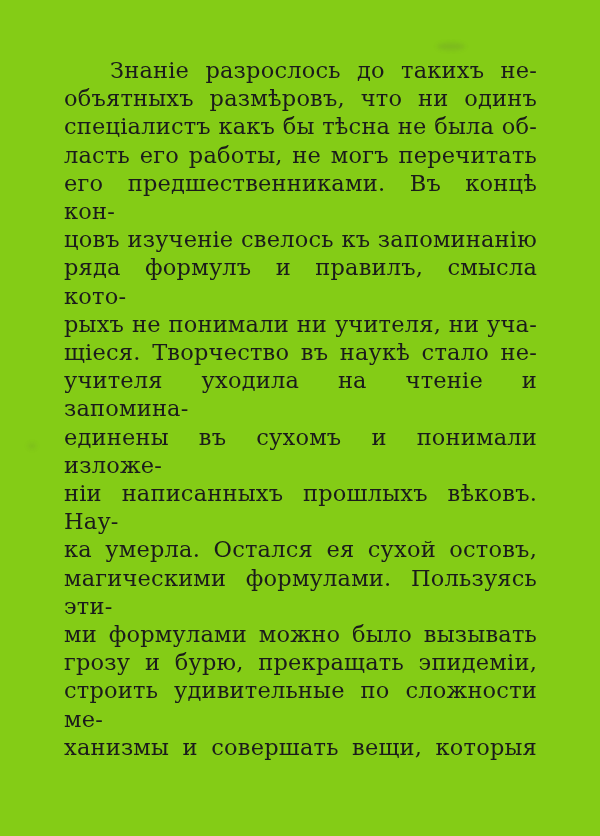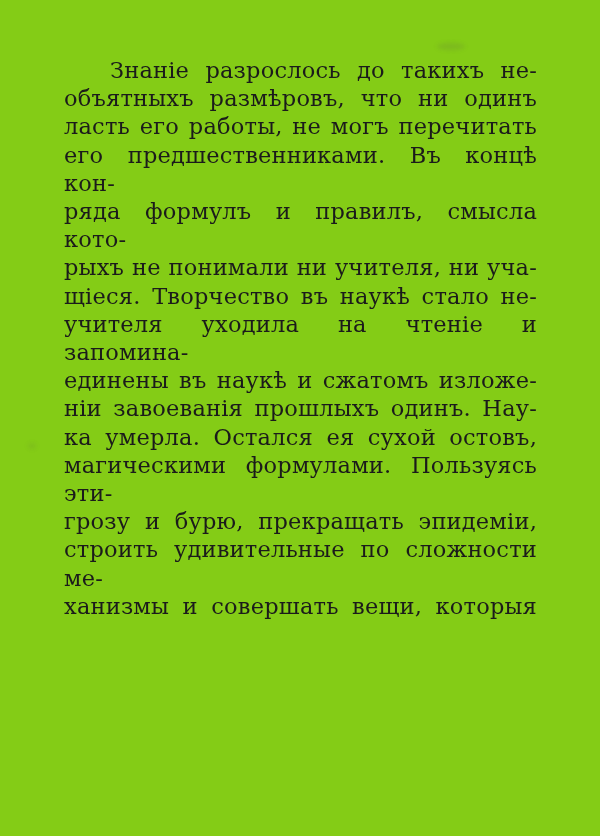"спеціалистъ какъ бы тѣсна не" span.line { html: none -> <span>спеціалистъ какъ бы тѣсна не была об-</span> }
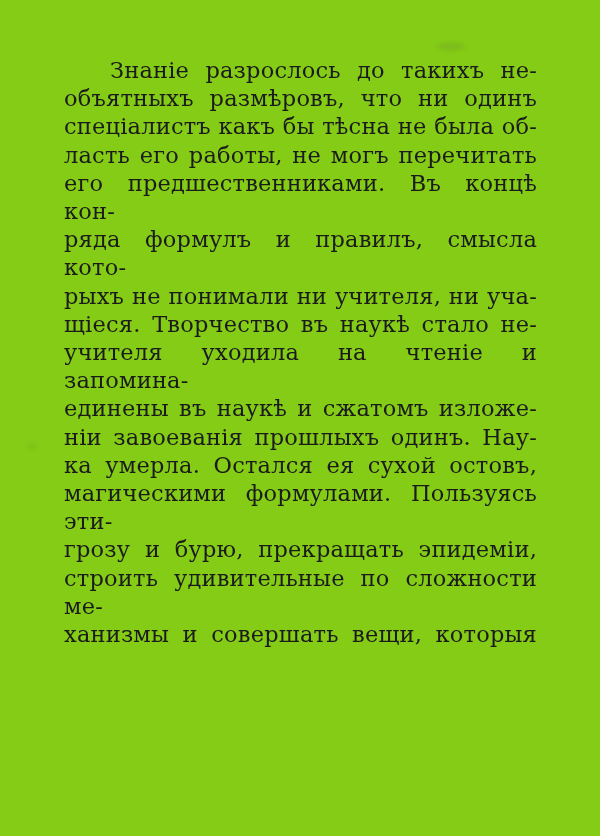"цовъ изученіе свелось къ запоминанію" span.line { html: none -> <span>цовъ изученіе свелось къ запоминанію</span> }
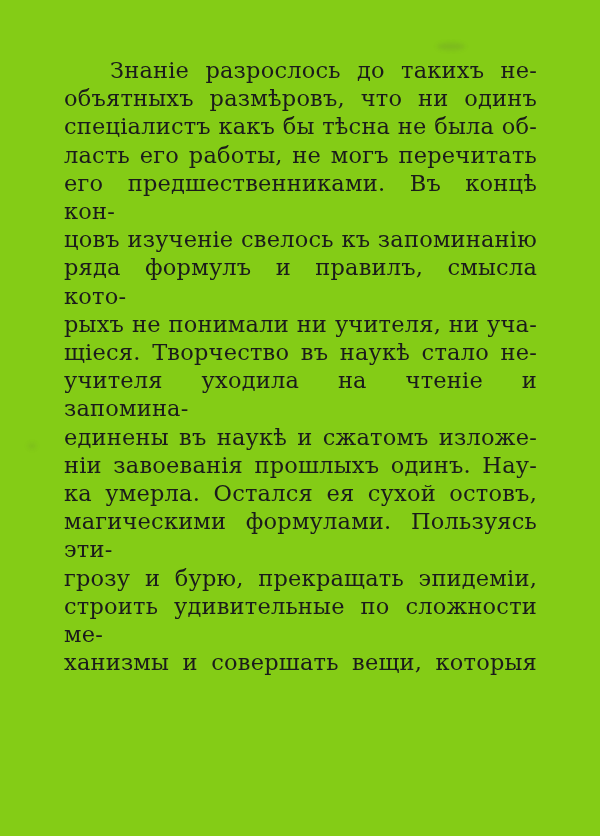"единены въ наукѣ и сжатомъ" span.line { text: наукѣ и сжатомъ -> сухомъ и понимали }
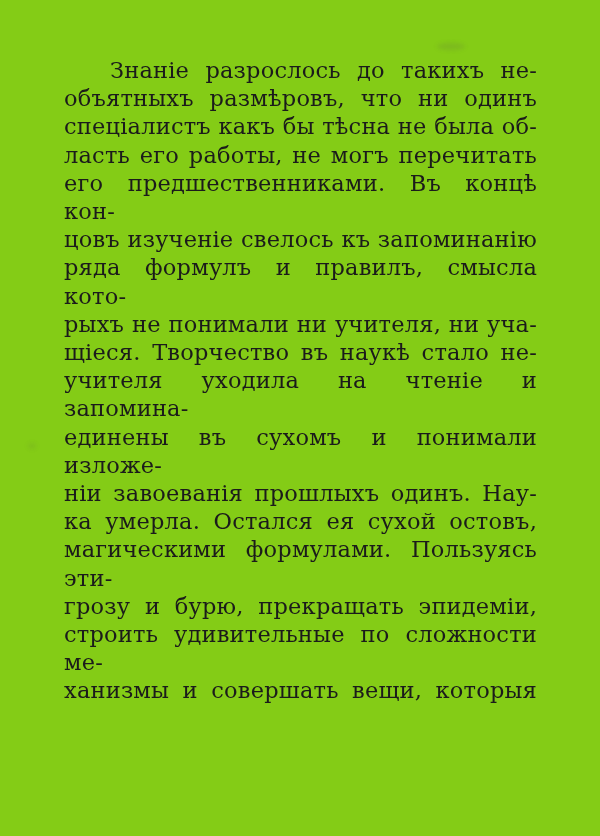"ніи завоеванія прошлыхъ одинъ. Нау-" span.line { text: завоеванія прошлыхъ одинъ -> написанныхъ прошлыхъ вѣковъ }
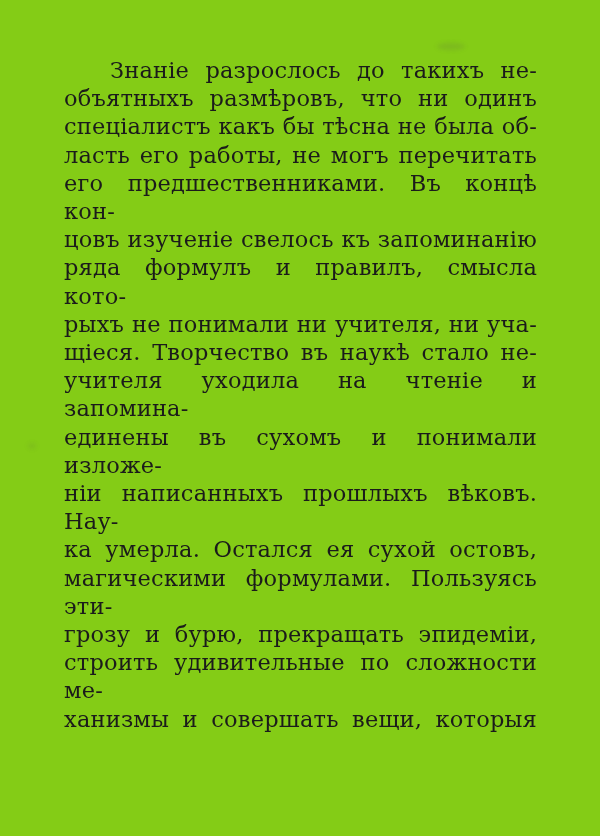"ми формулами можно было вызывать" span.line { html: none -> <span>ми формулами можно было вызывать</span> }
